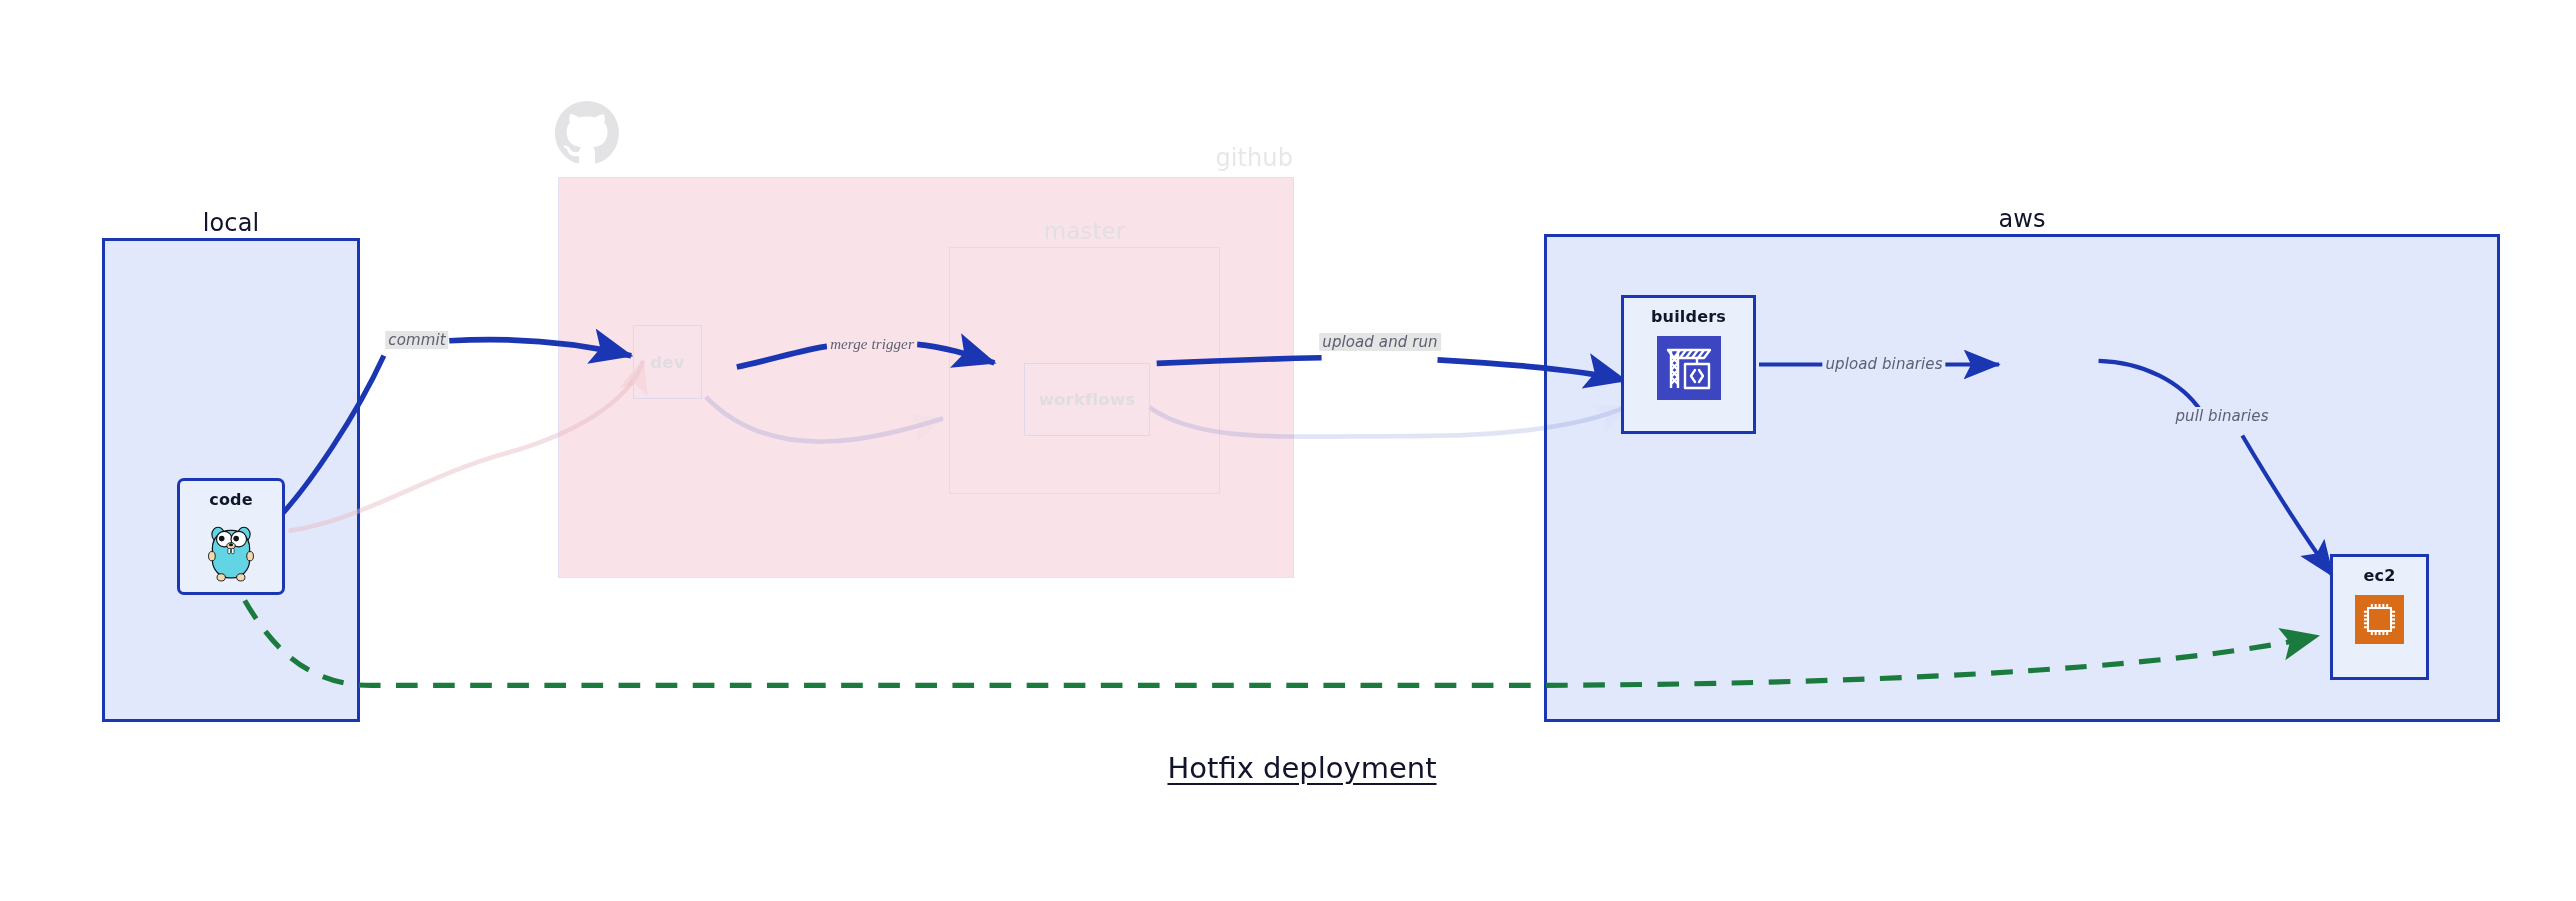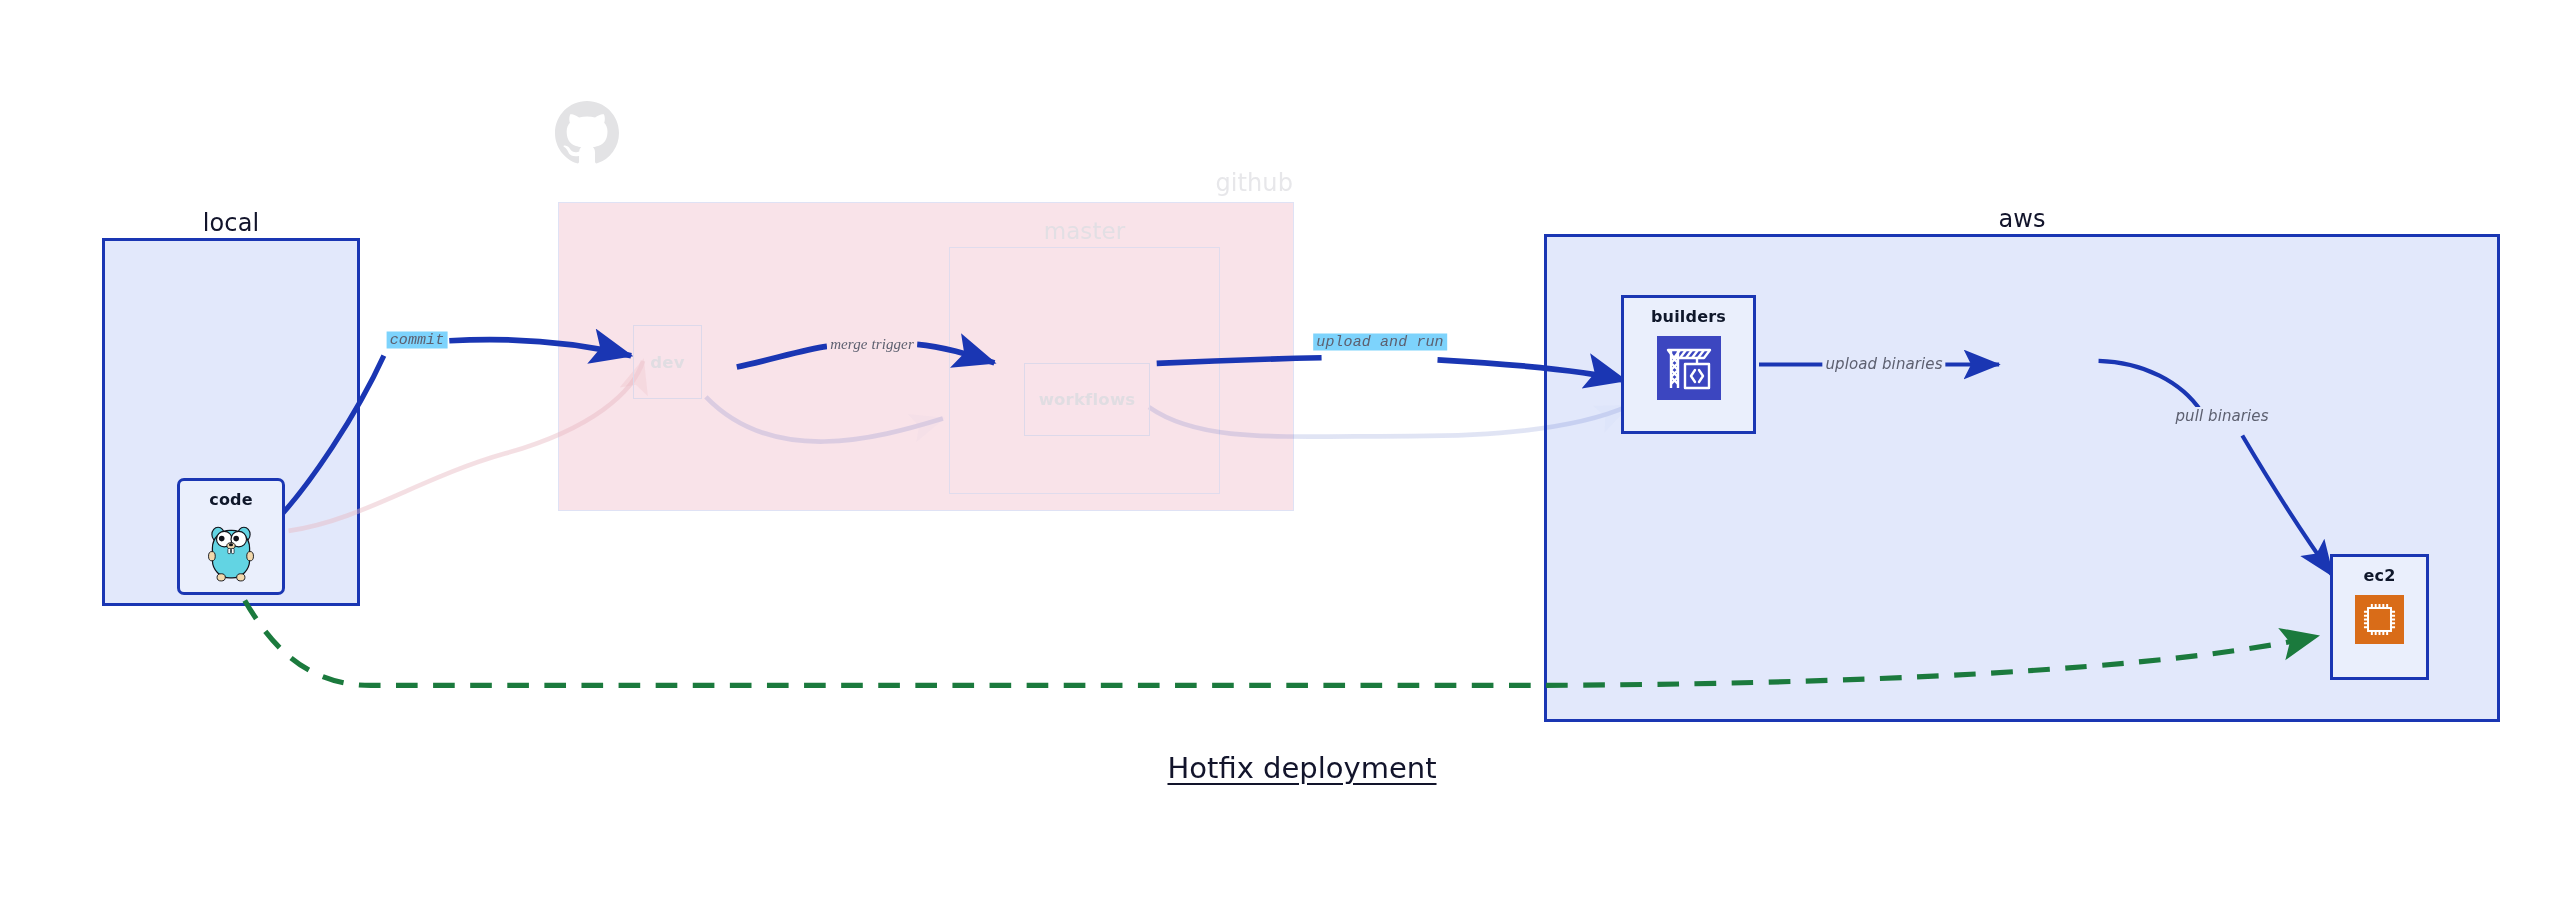"github" div.group { height: 309px -> 401px; margin-top: 25px -> none }
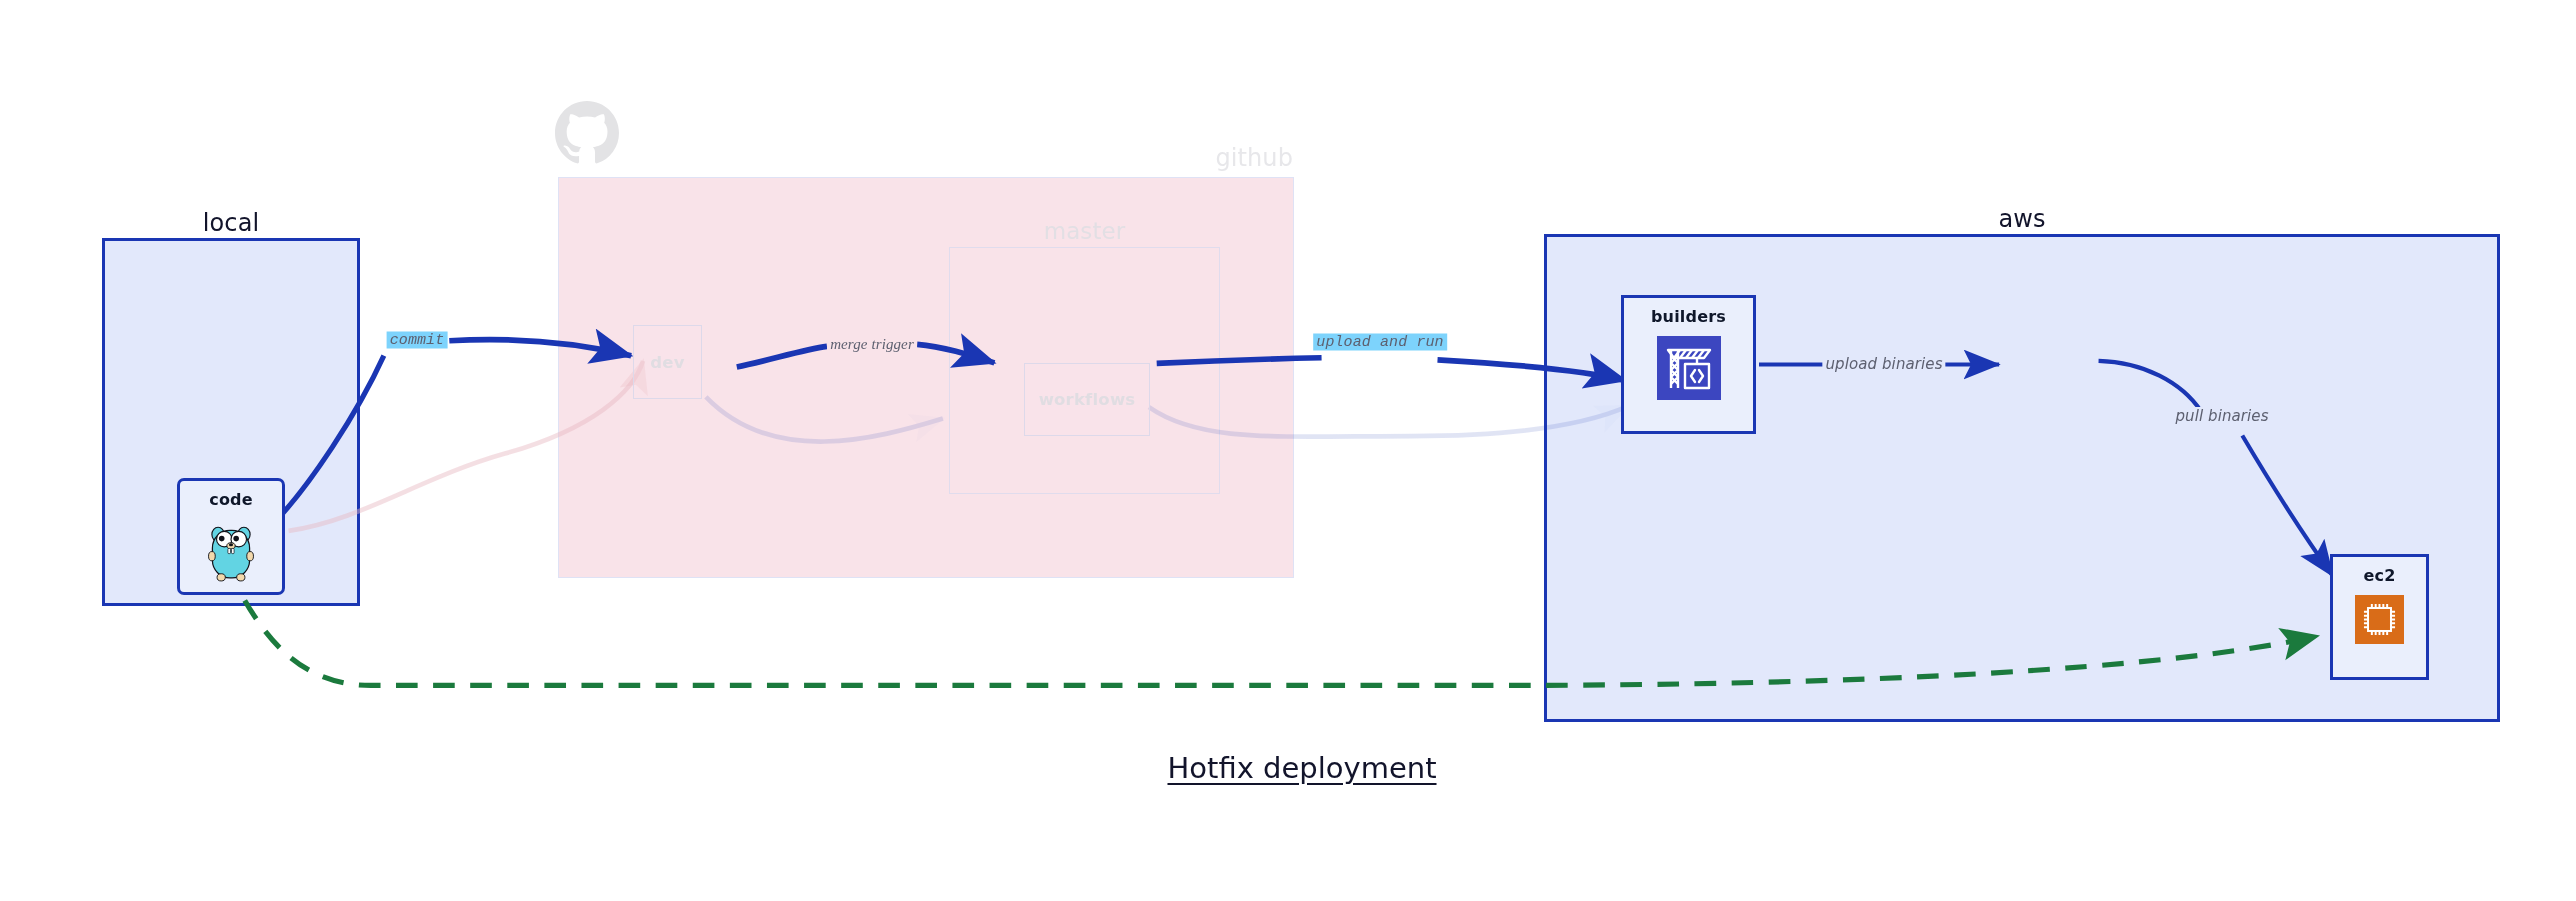"local" div.group { height: 368px -> 484px }
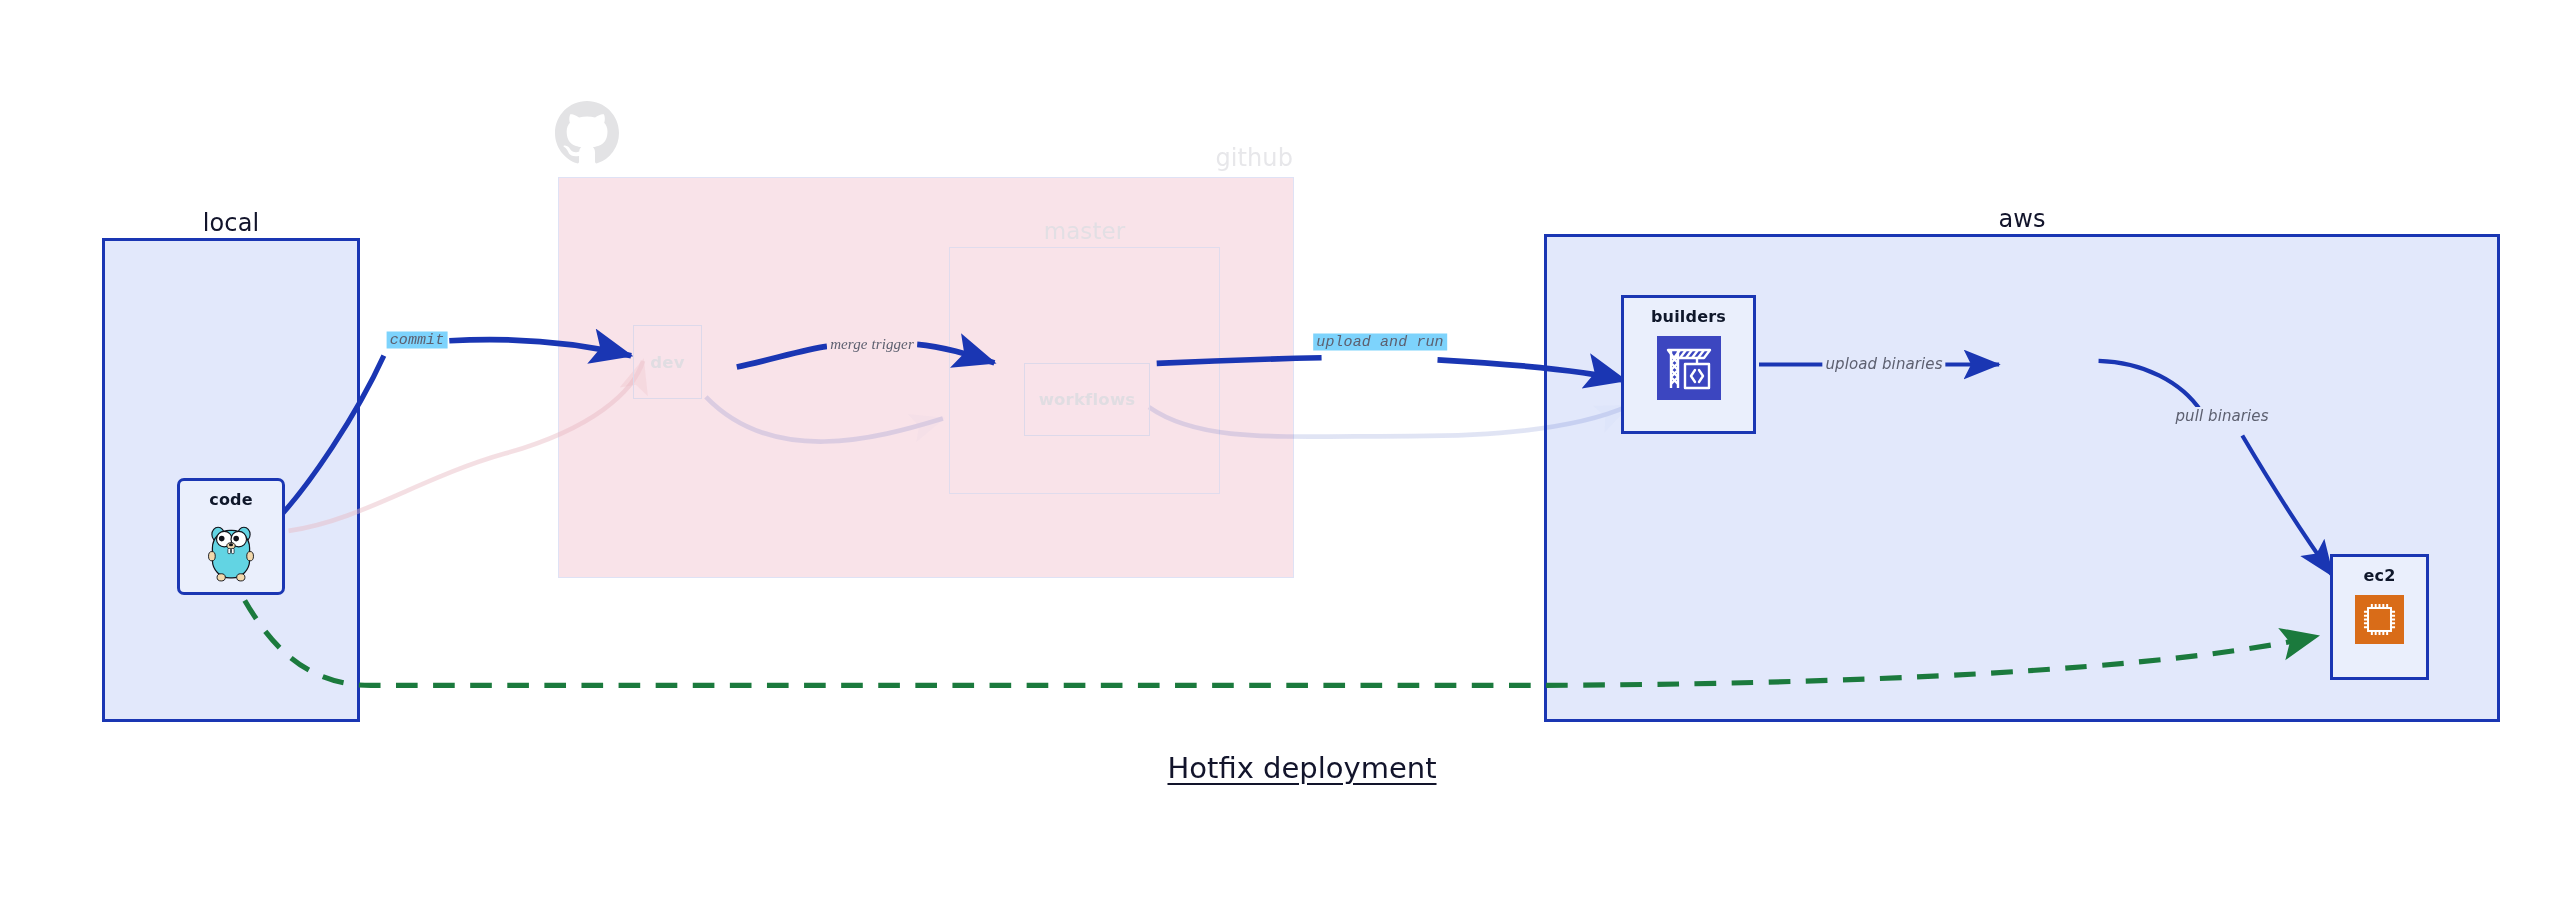"commit" .edge-label.on-white { background: #7dd3fc -> #e5e5e5; font-family: Liberation Mono, monospace -> none }
